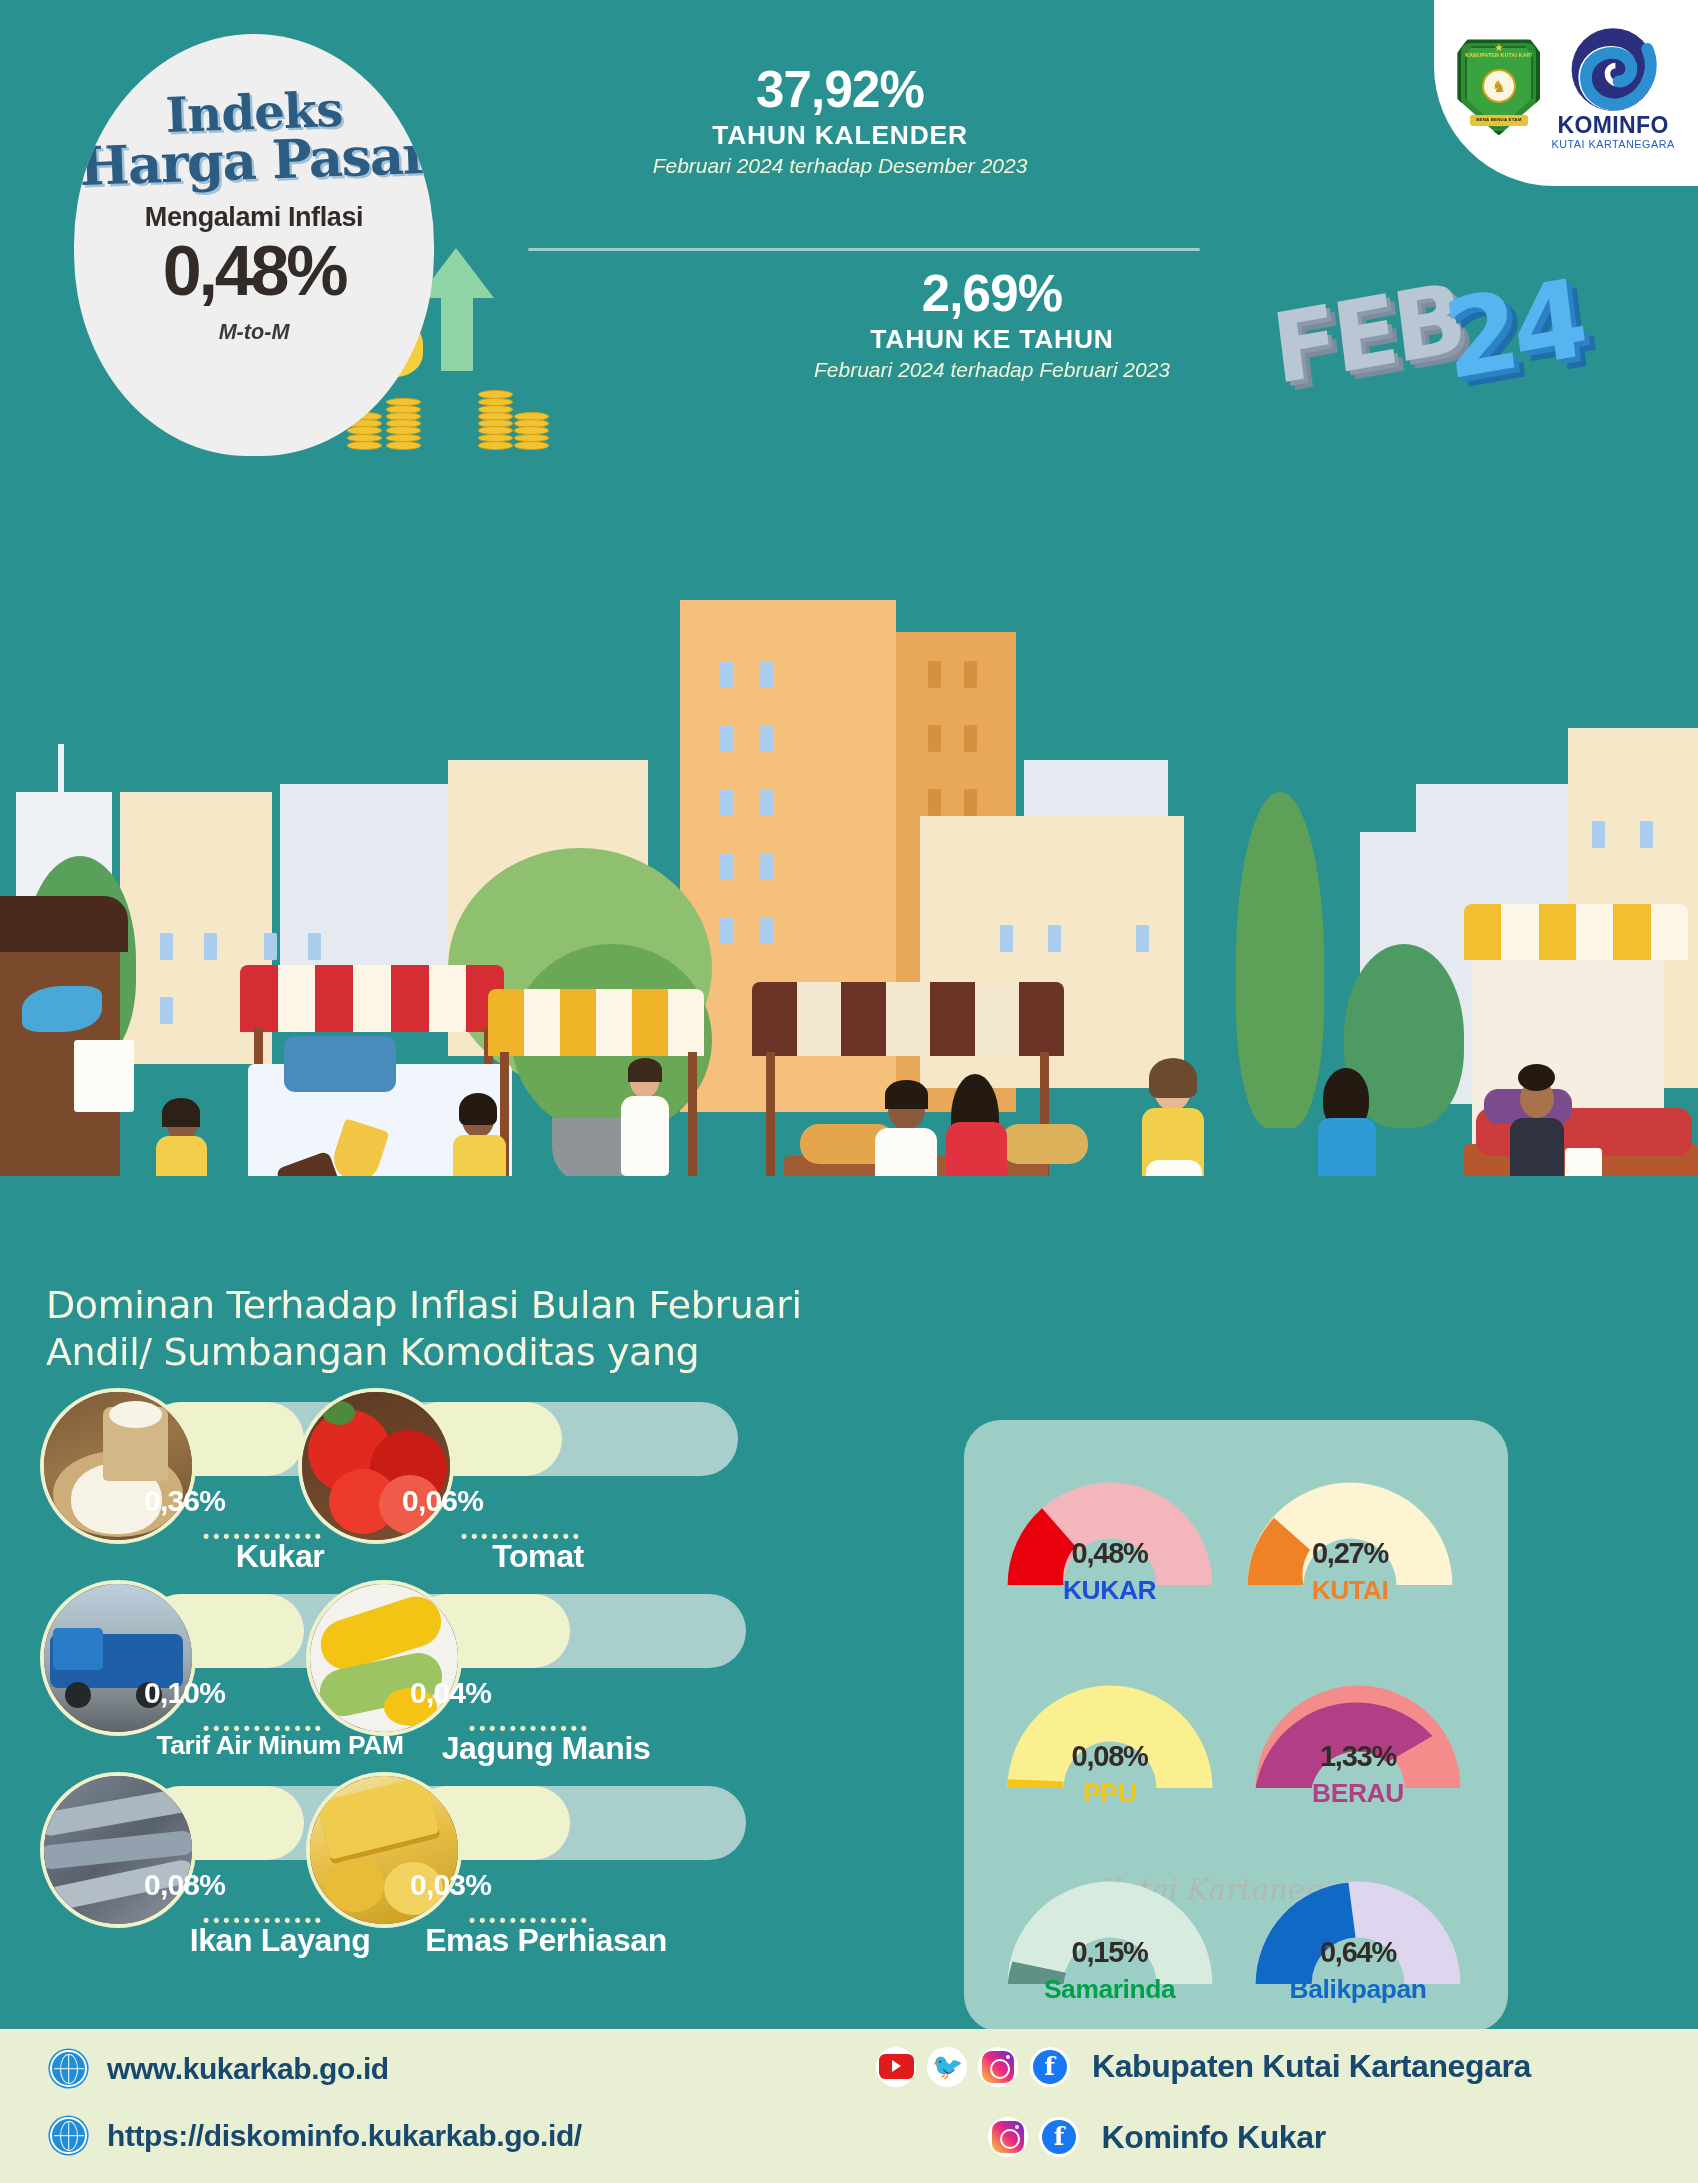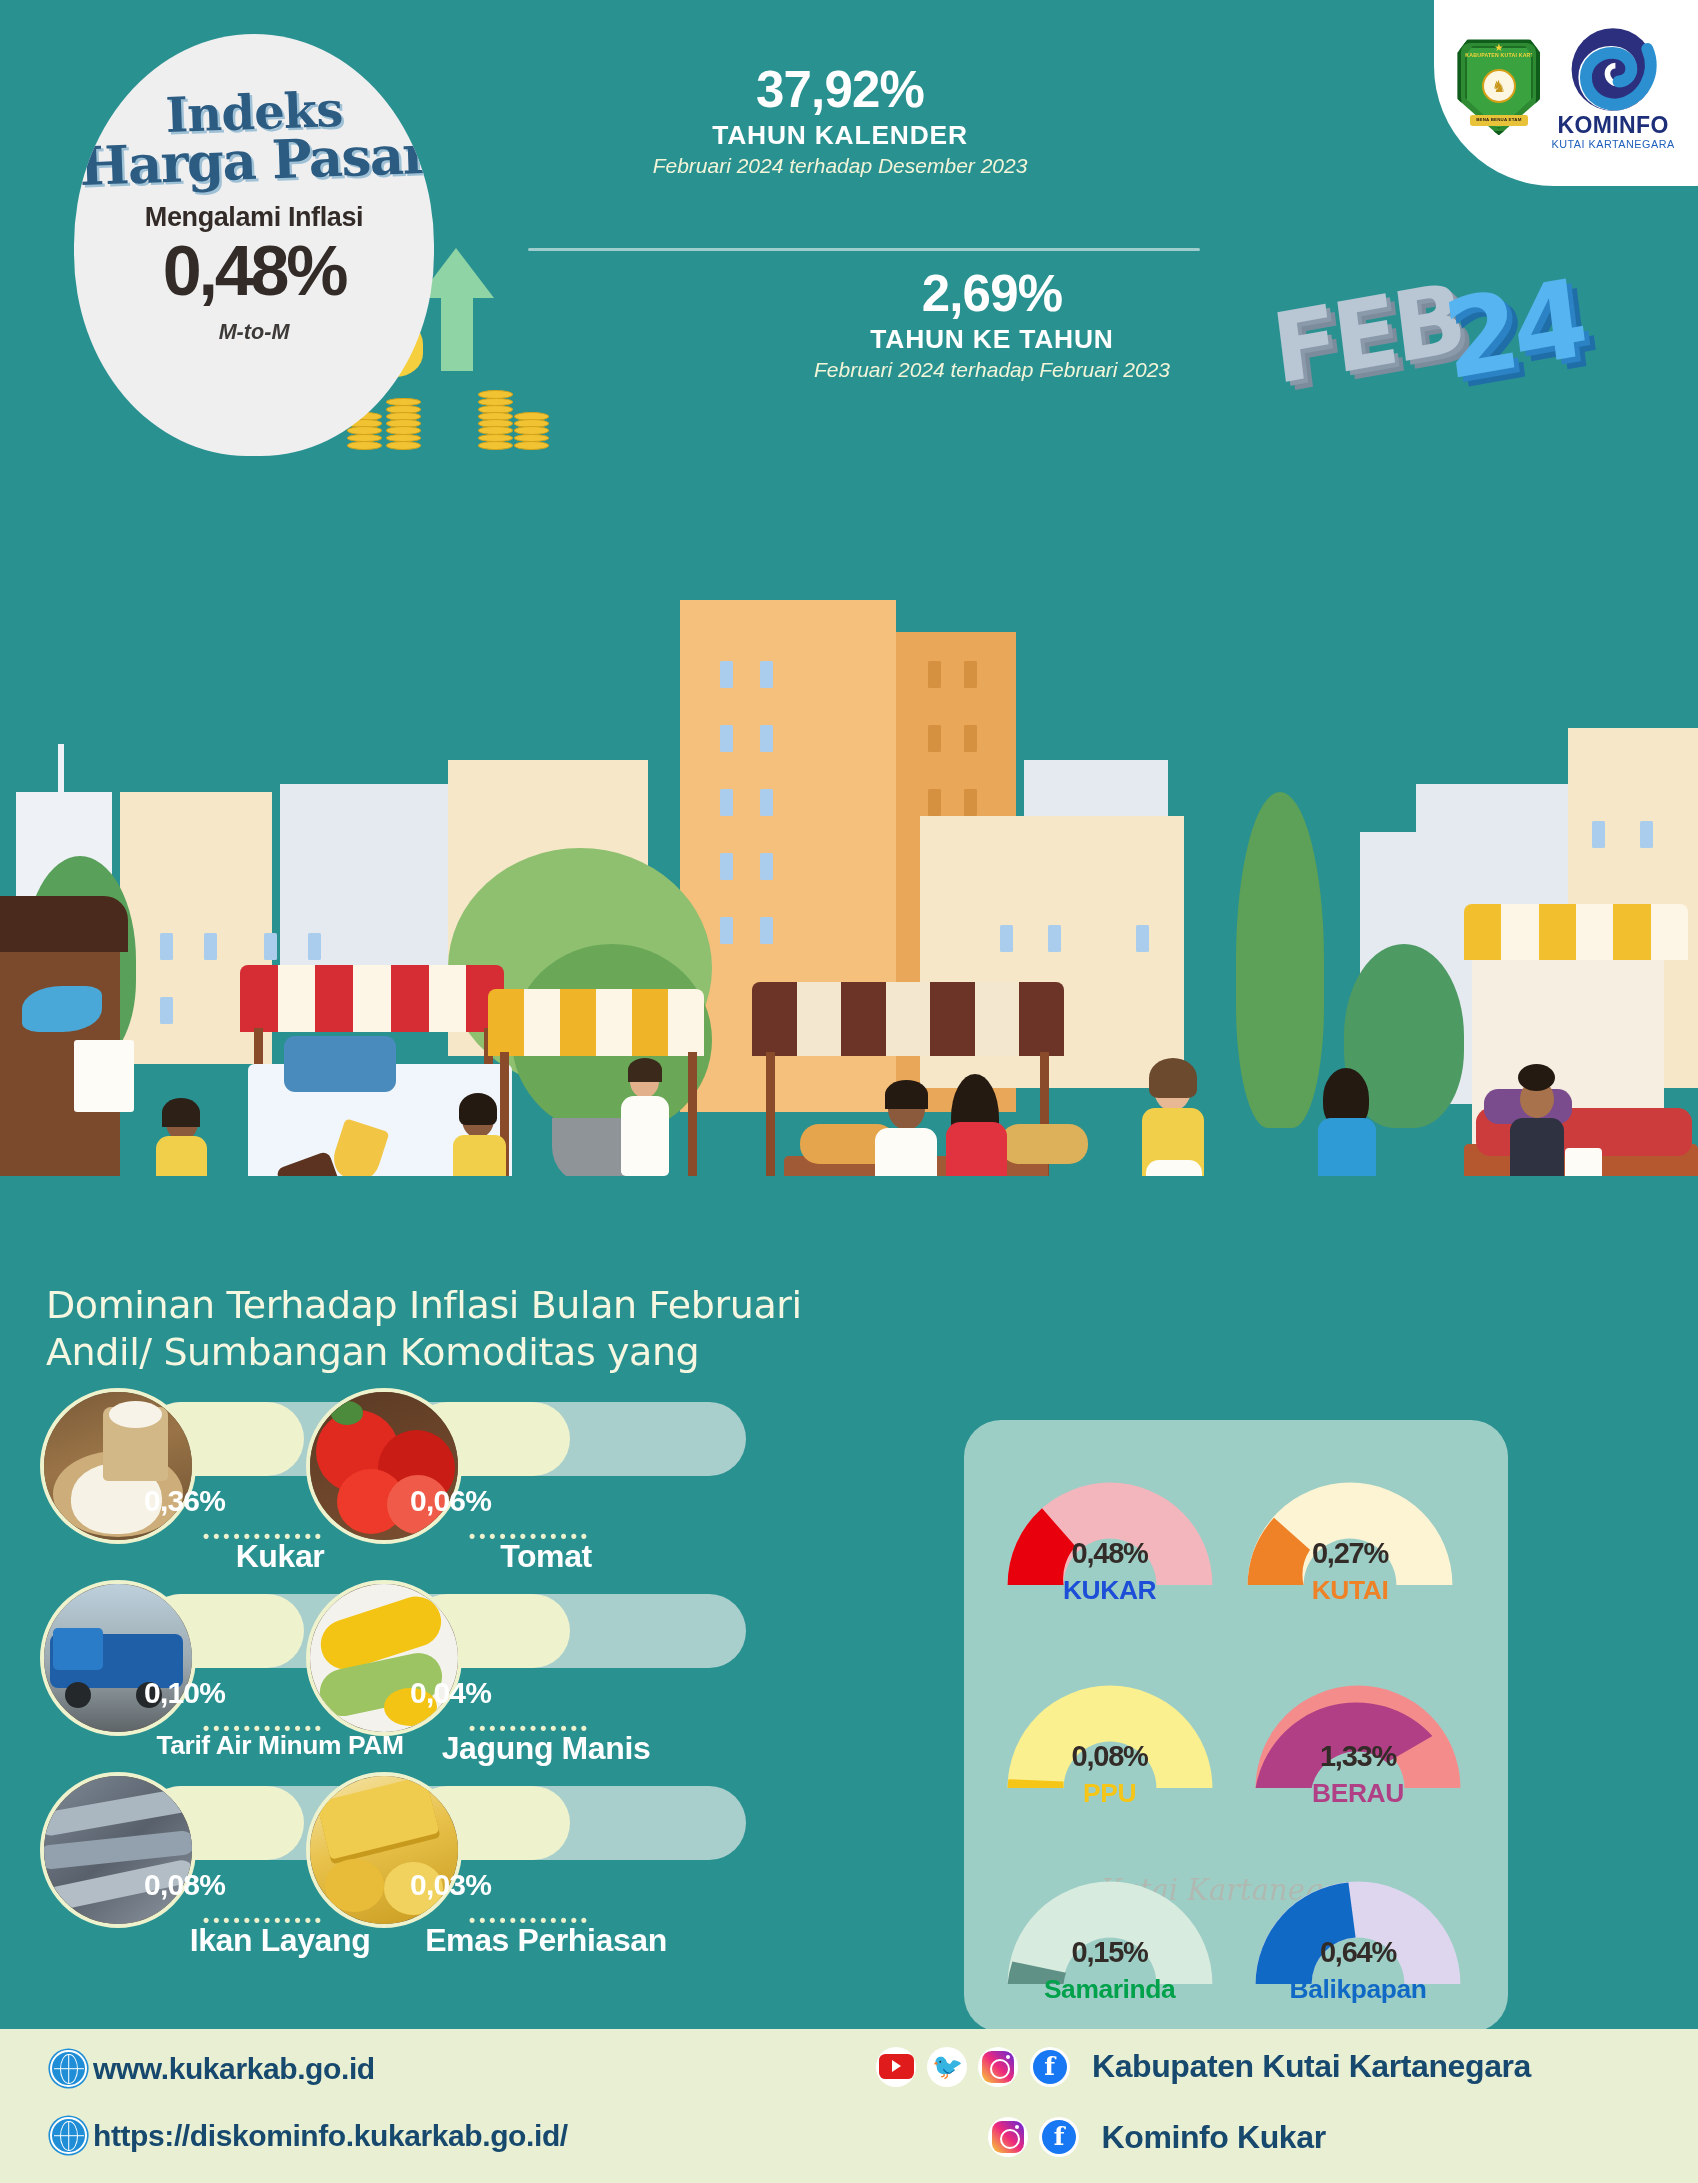"0,06%" div.commod { left: 266px -> 258px }
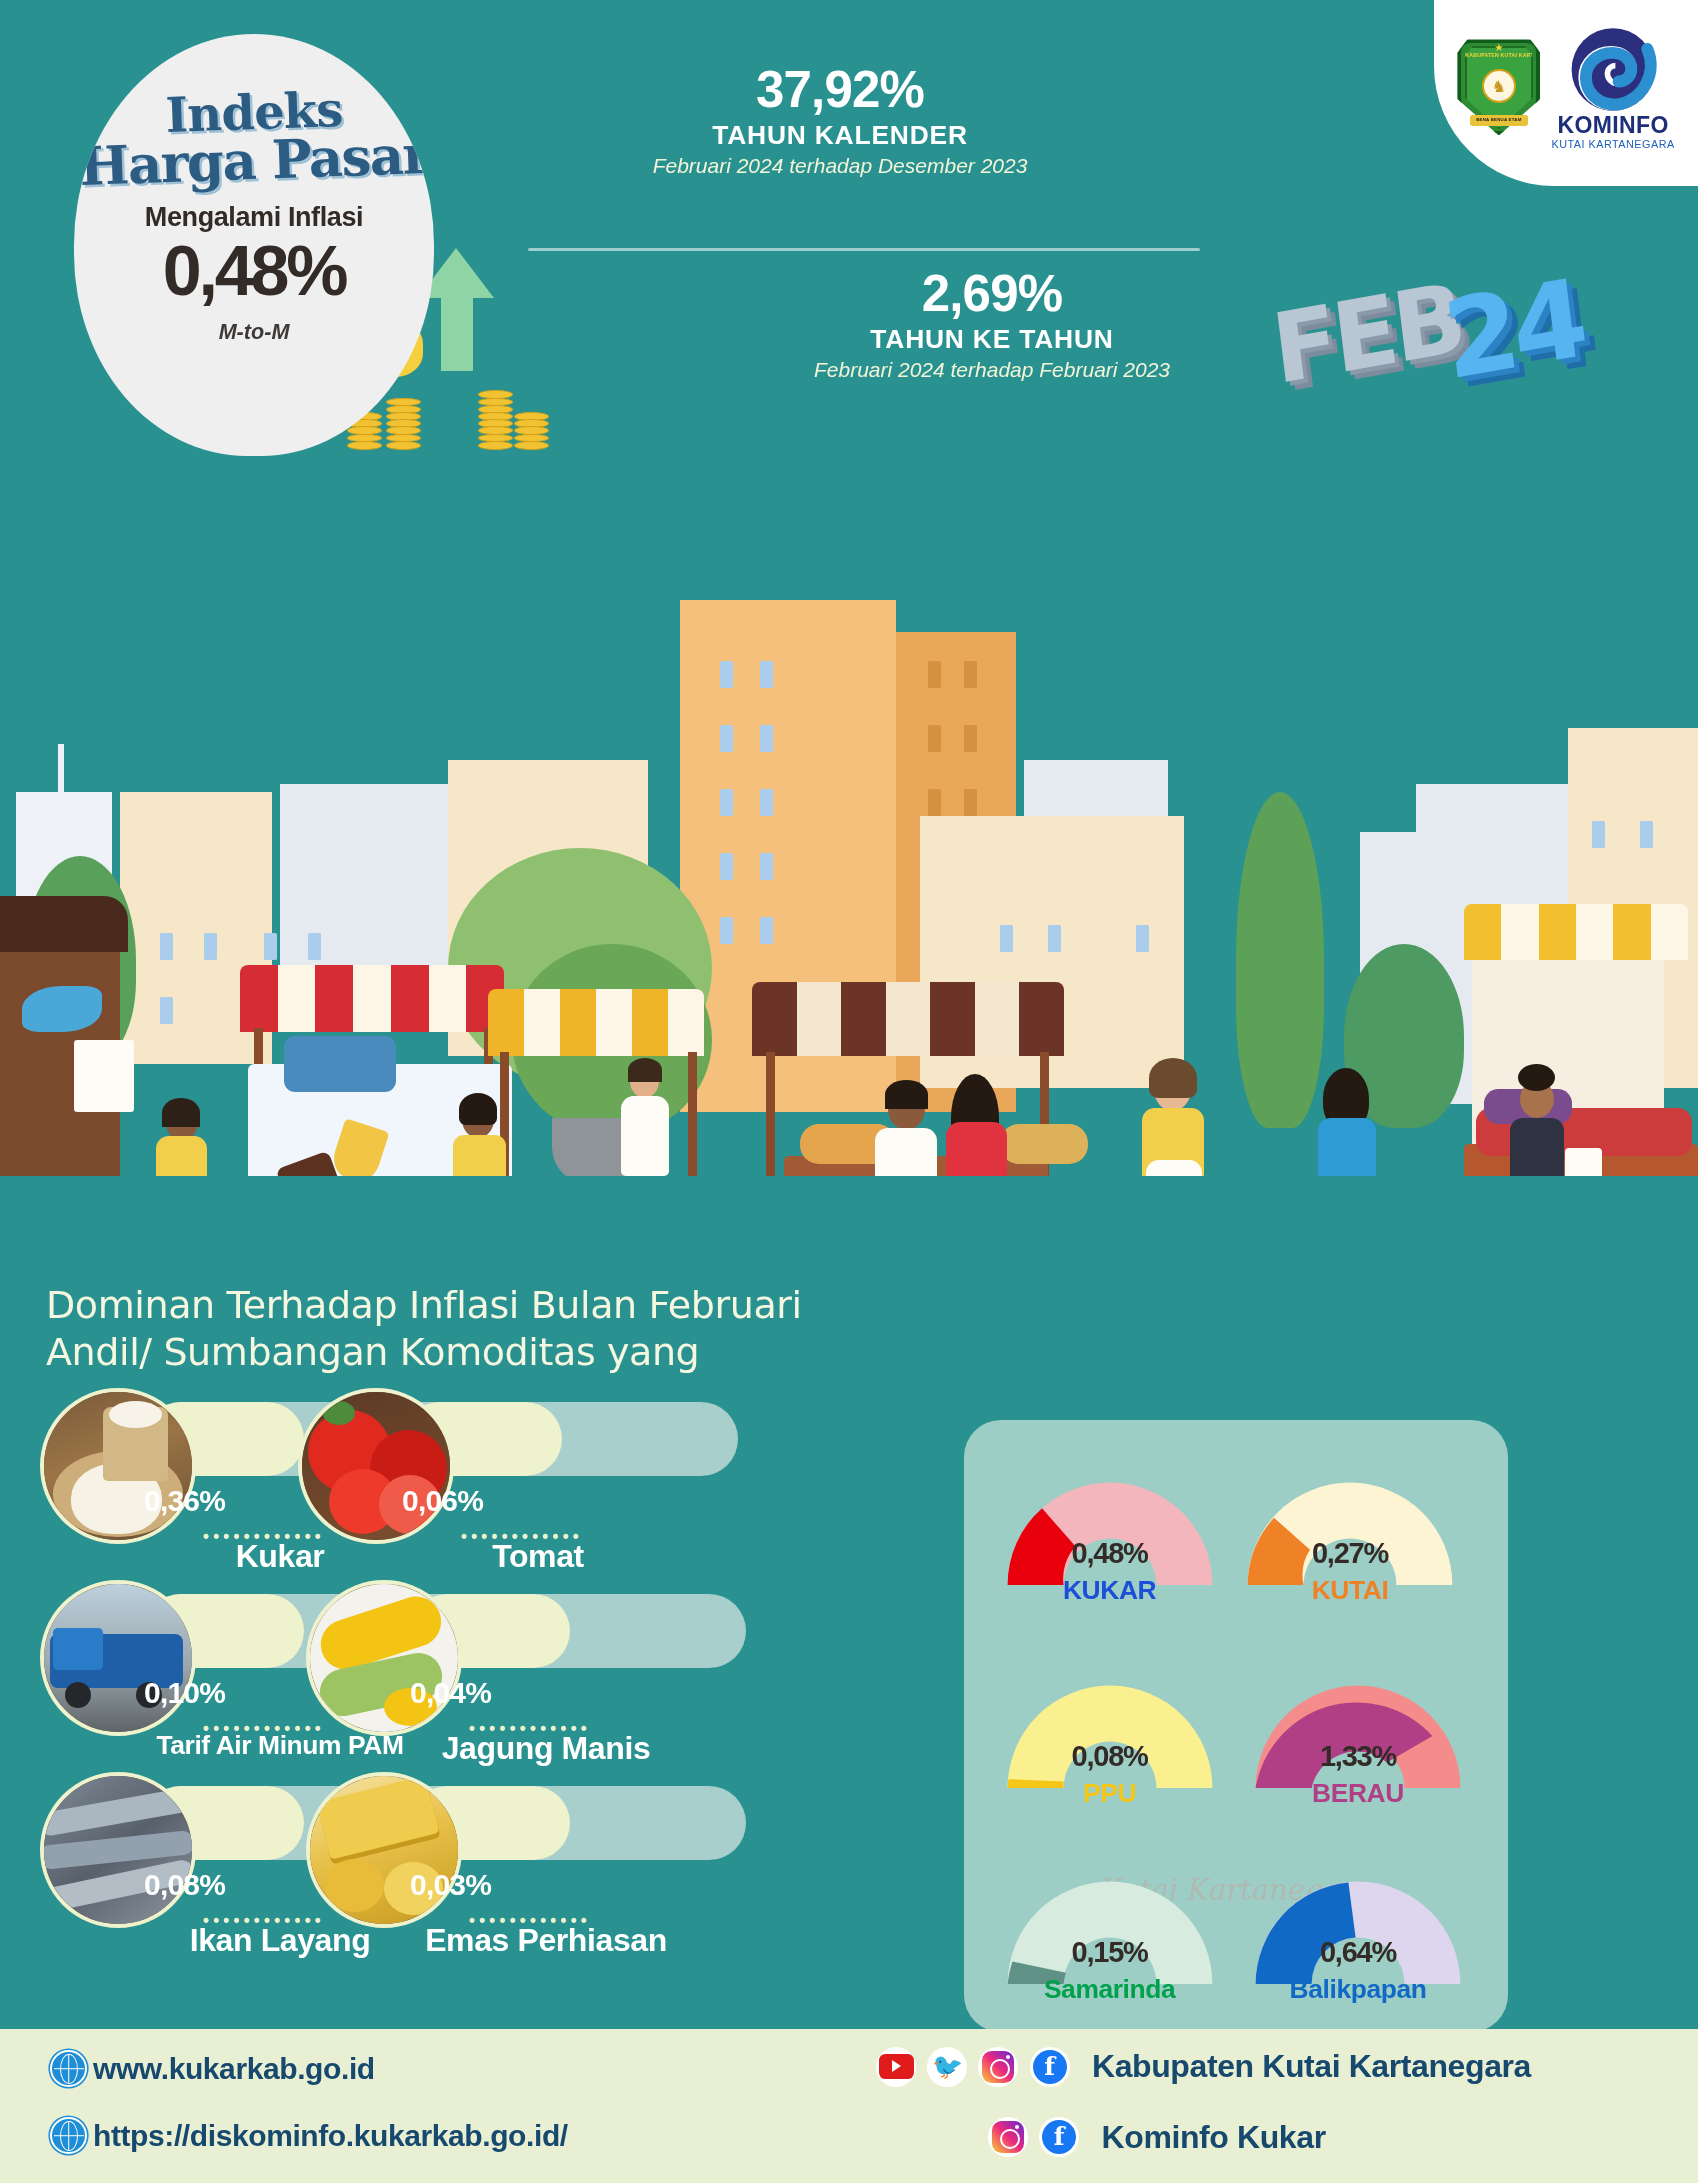"www.kukarkab.go.id" .f-row { gap: 6px -> 20px }
